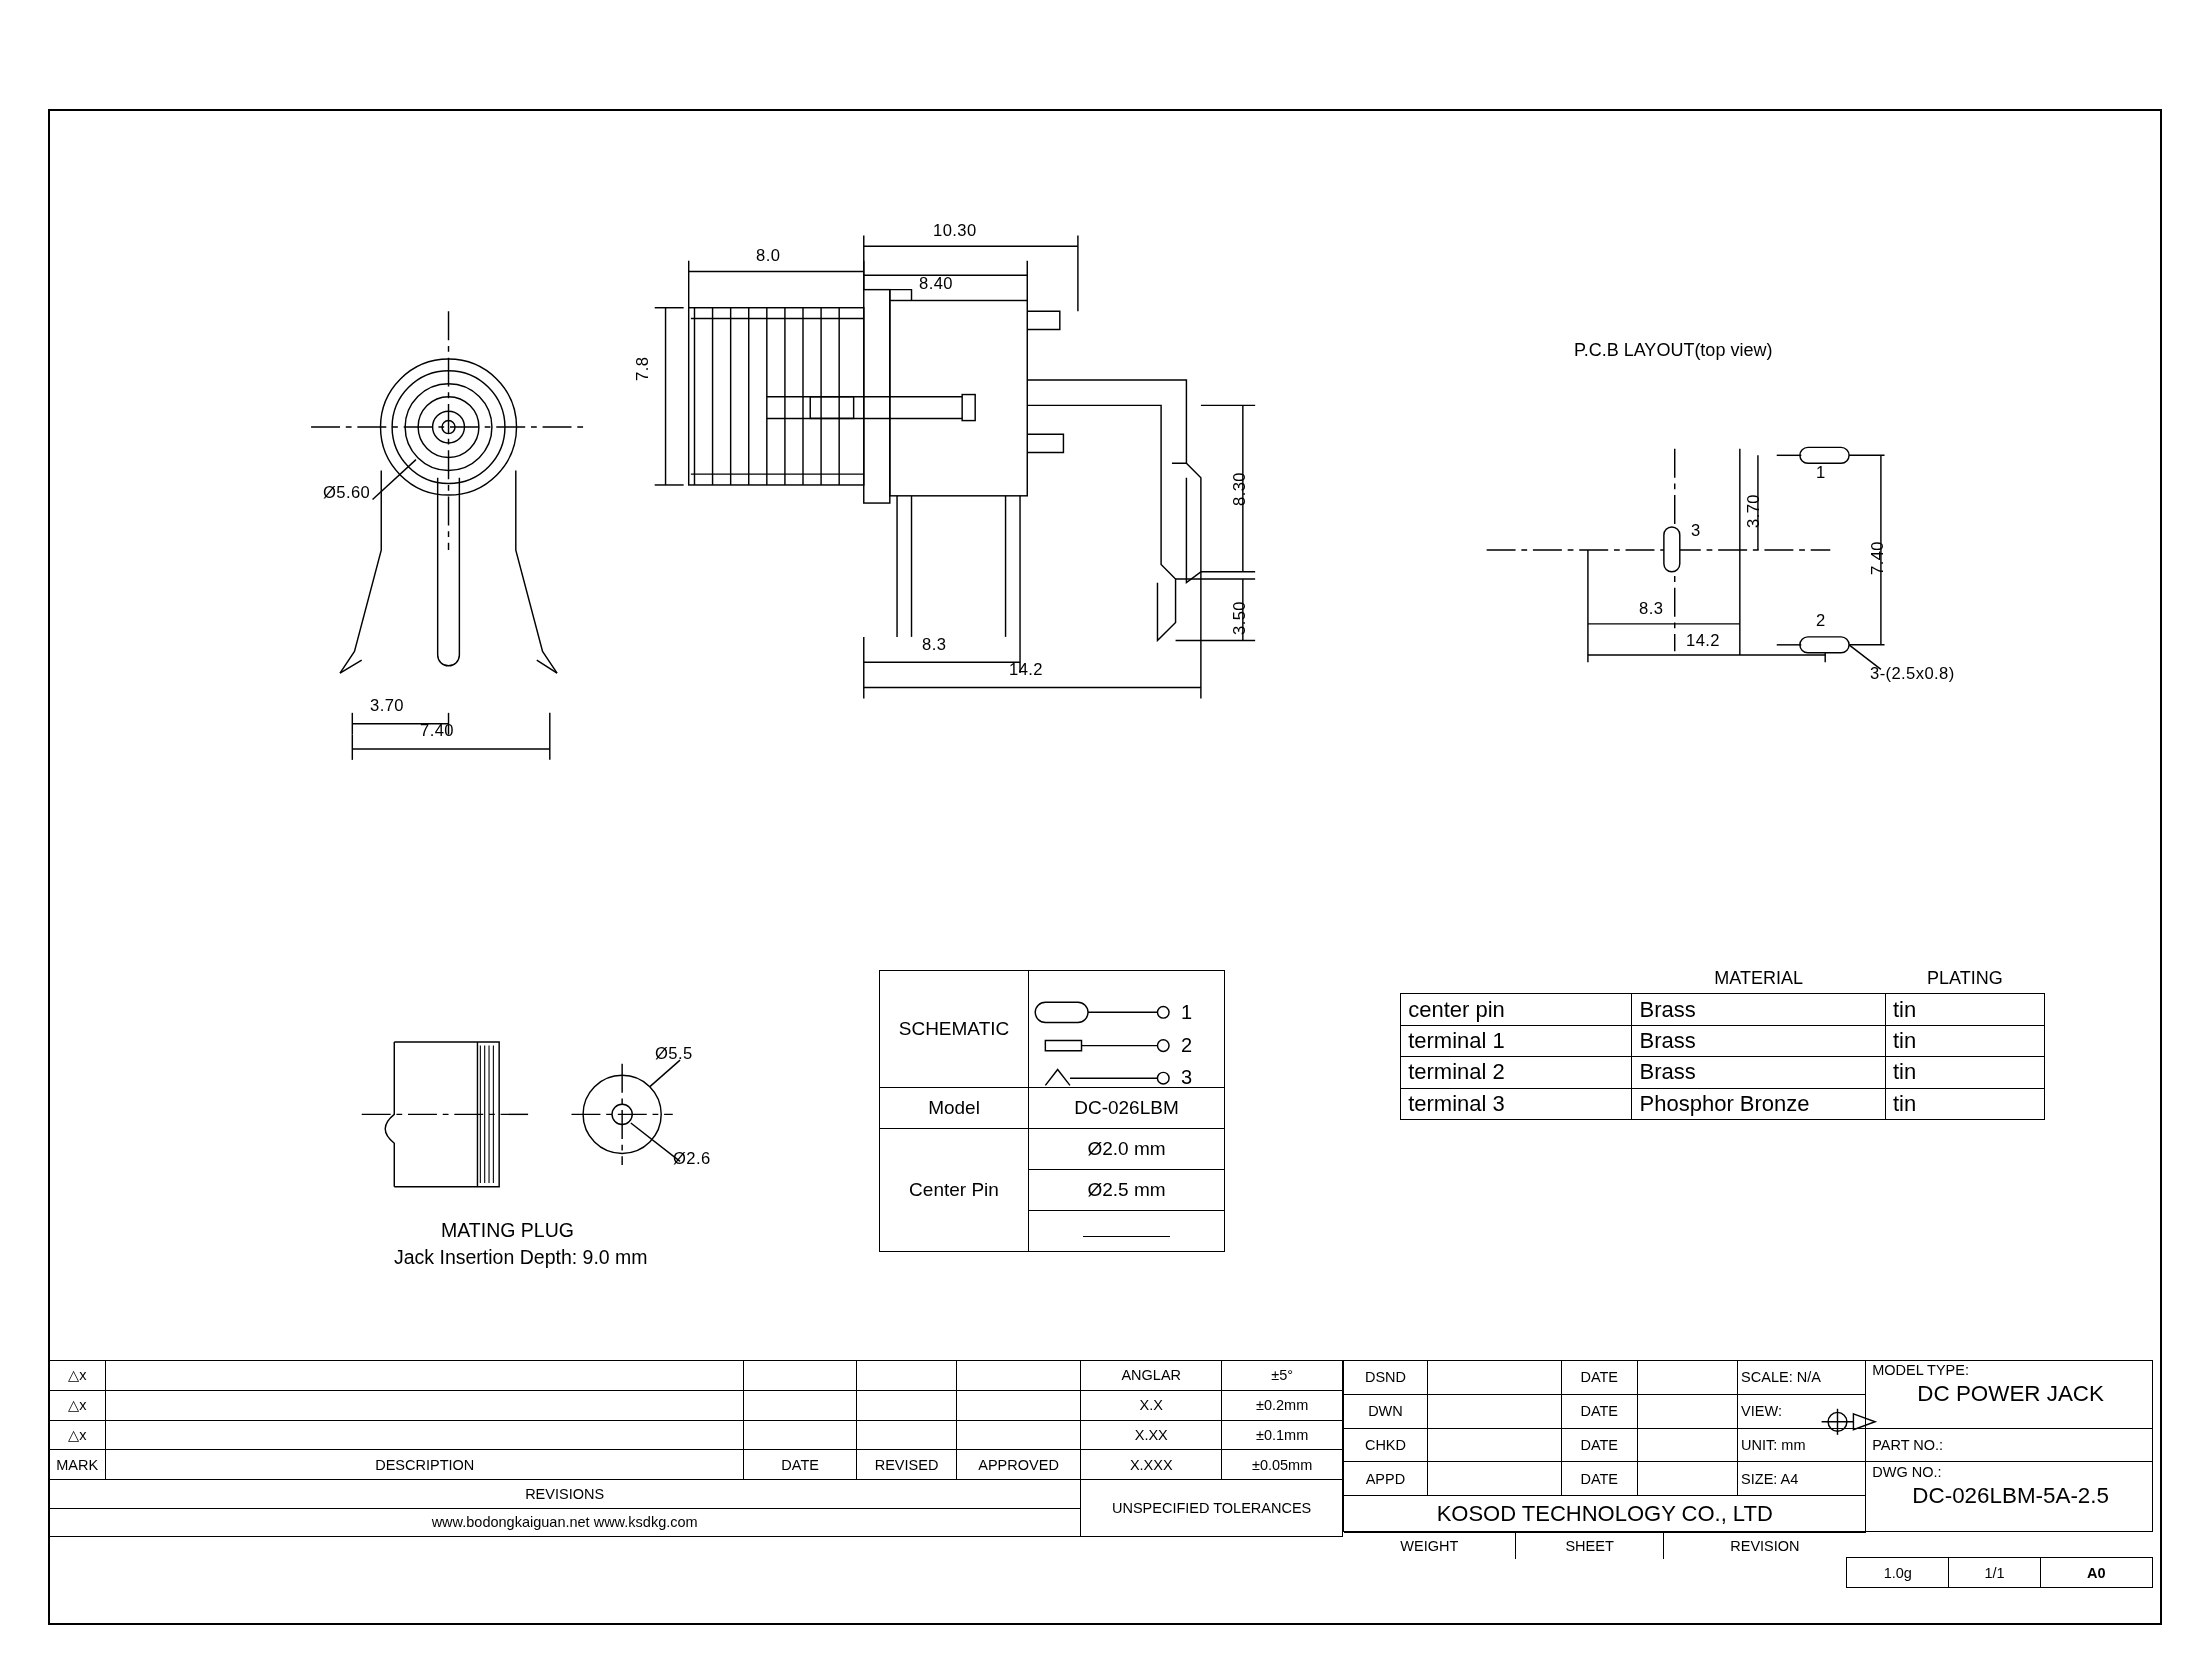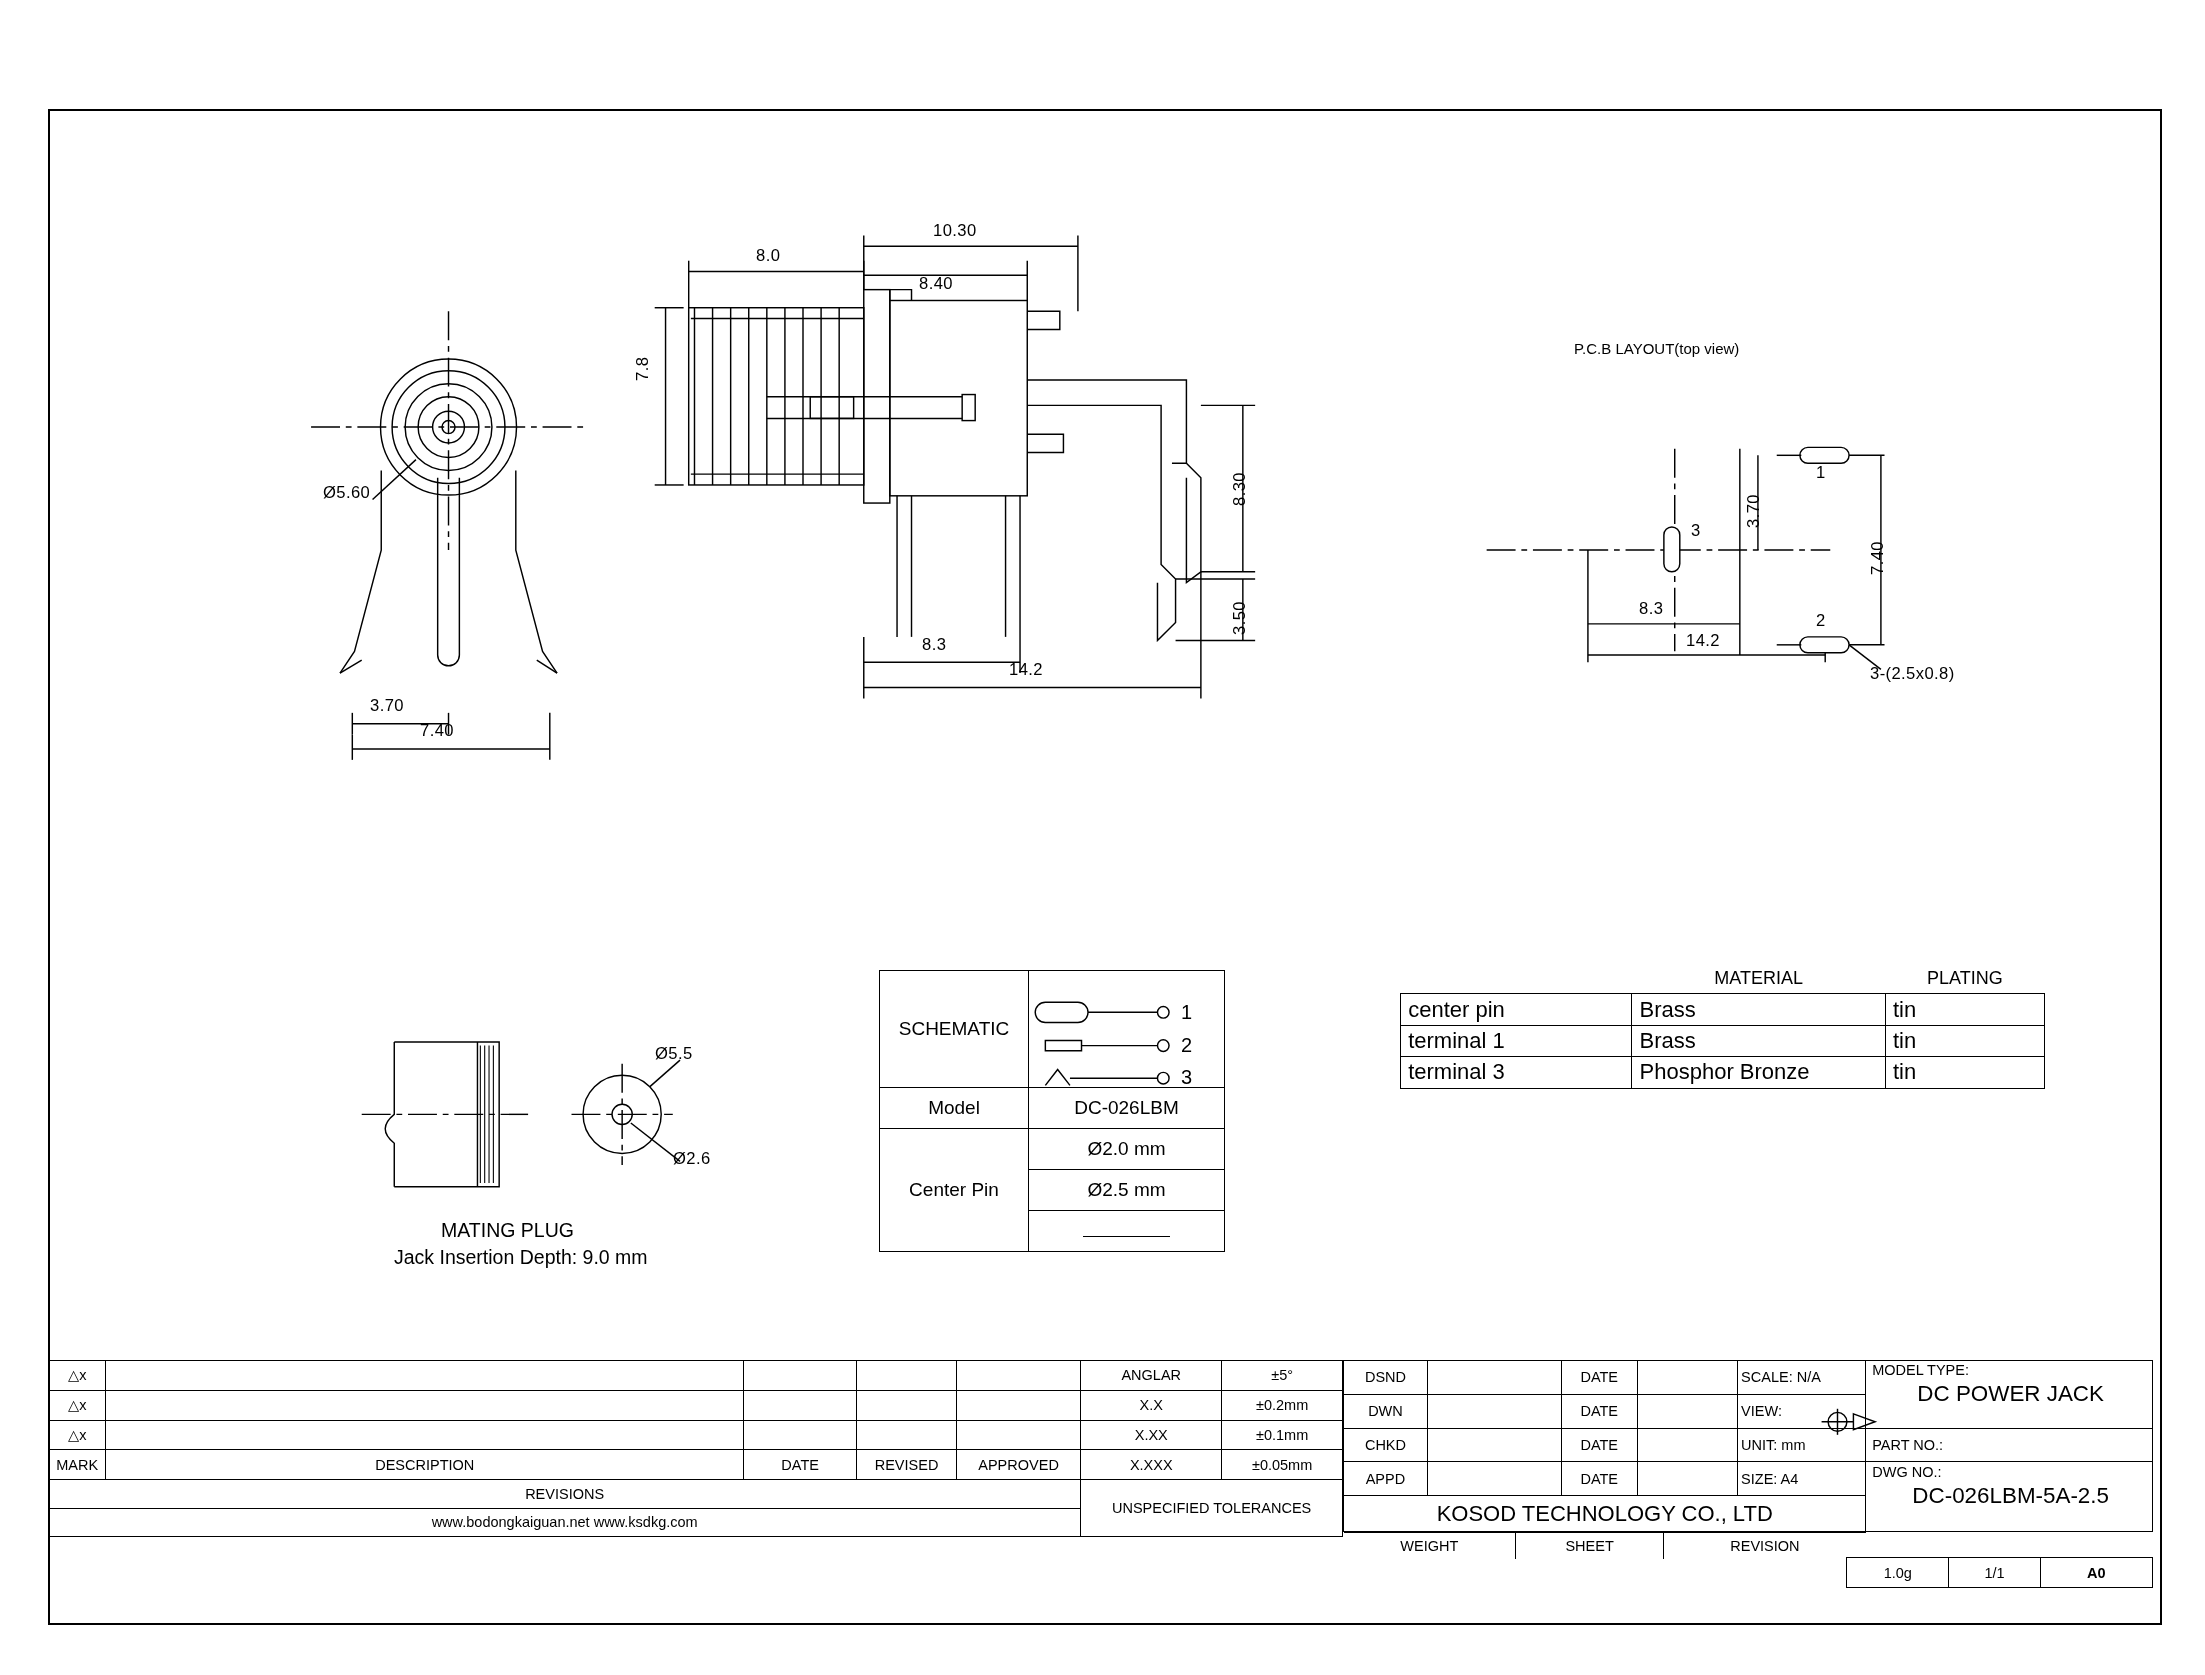"P.C.B LAYOUT(top view)" .pcbtitle { font-size: 15px -> 18px }
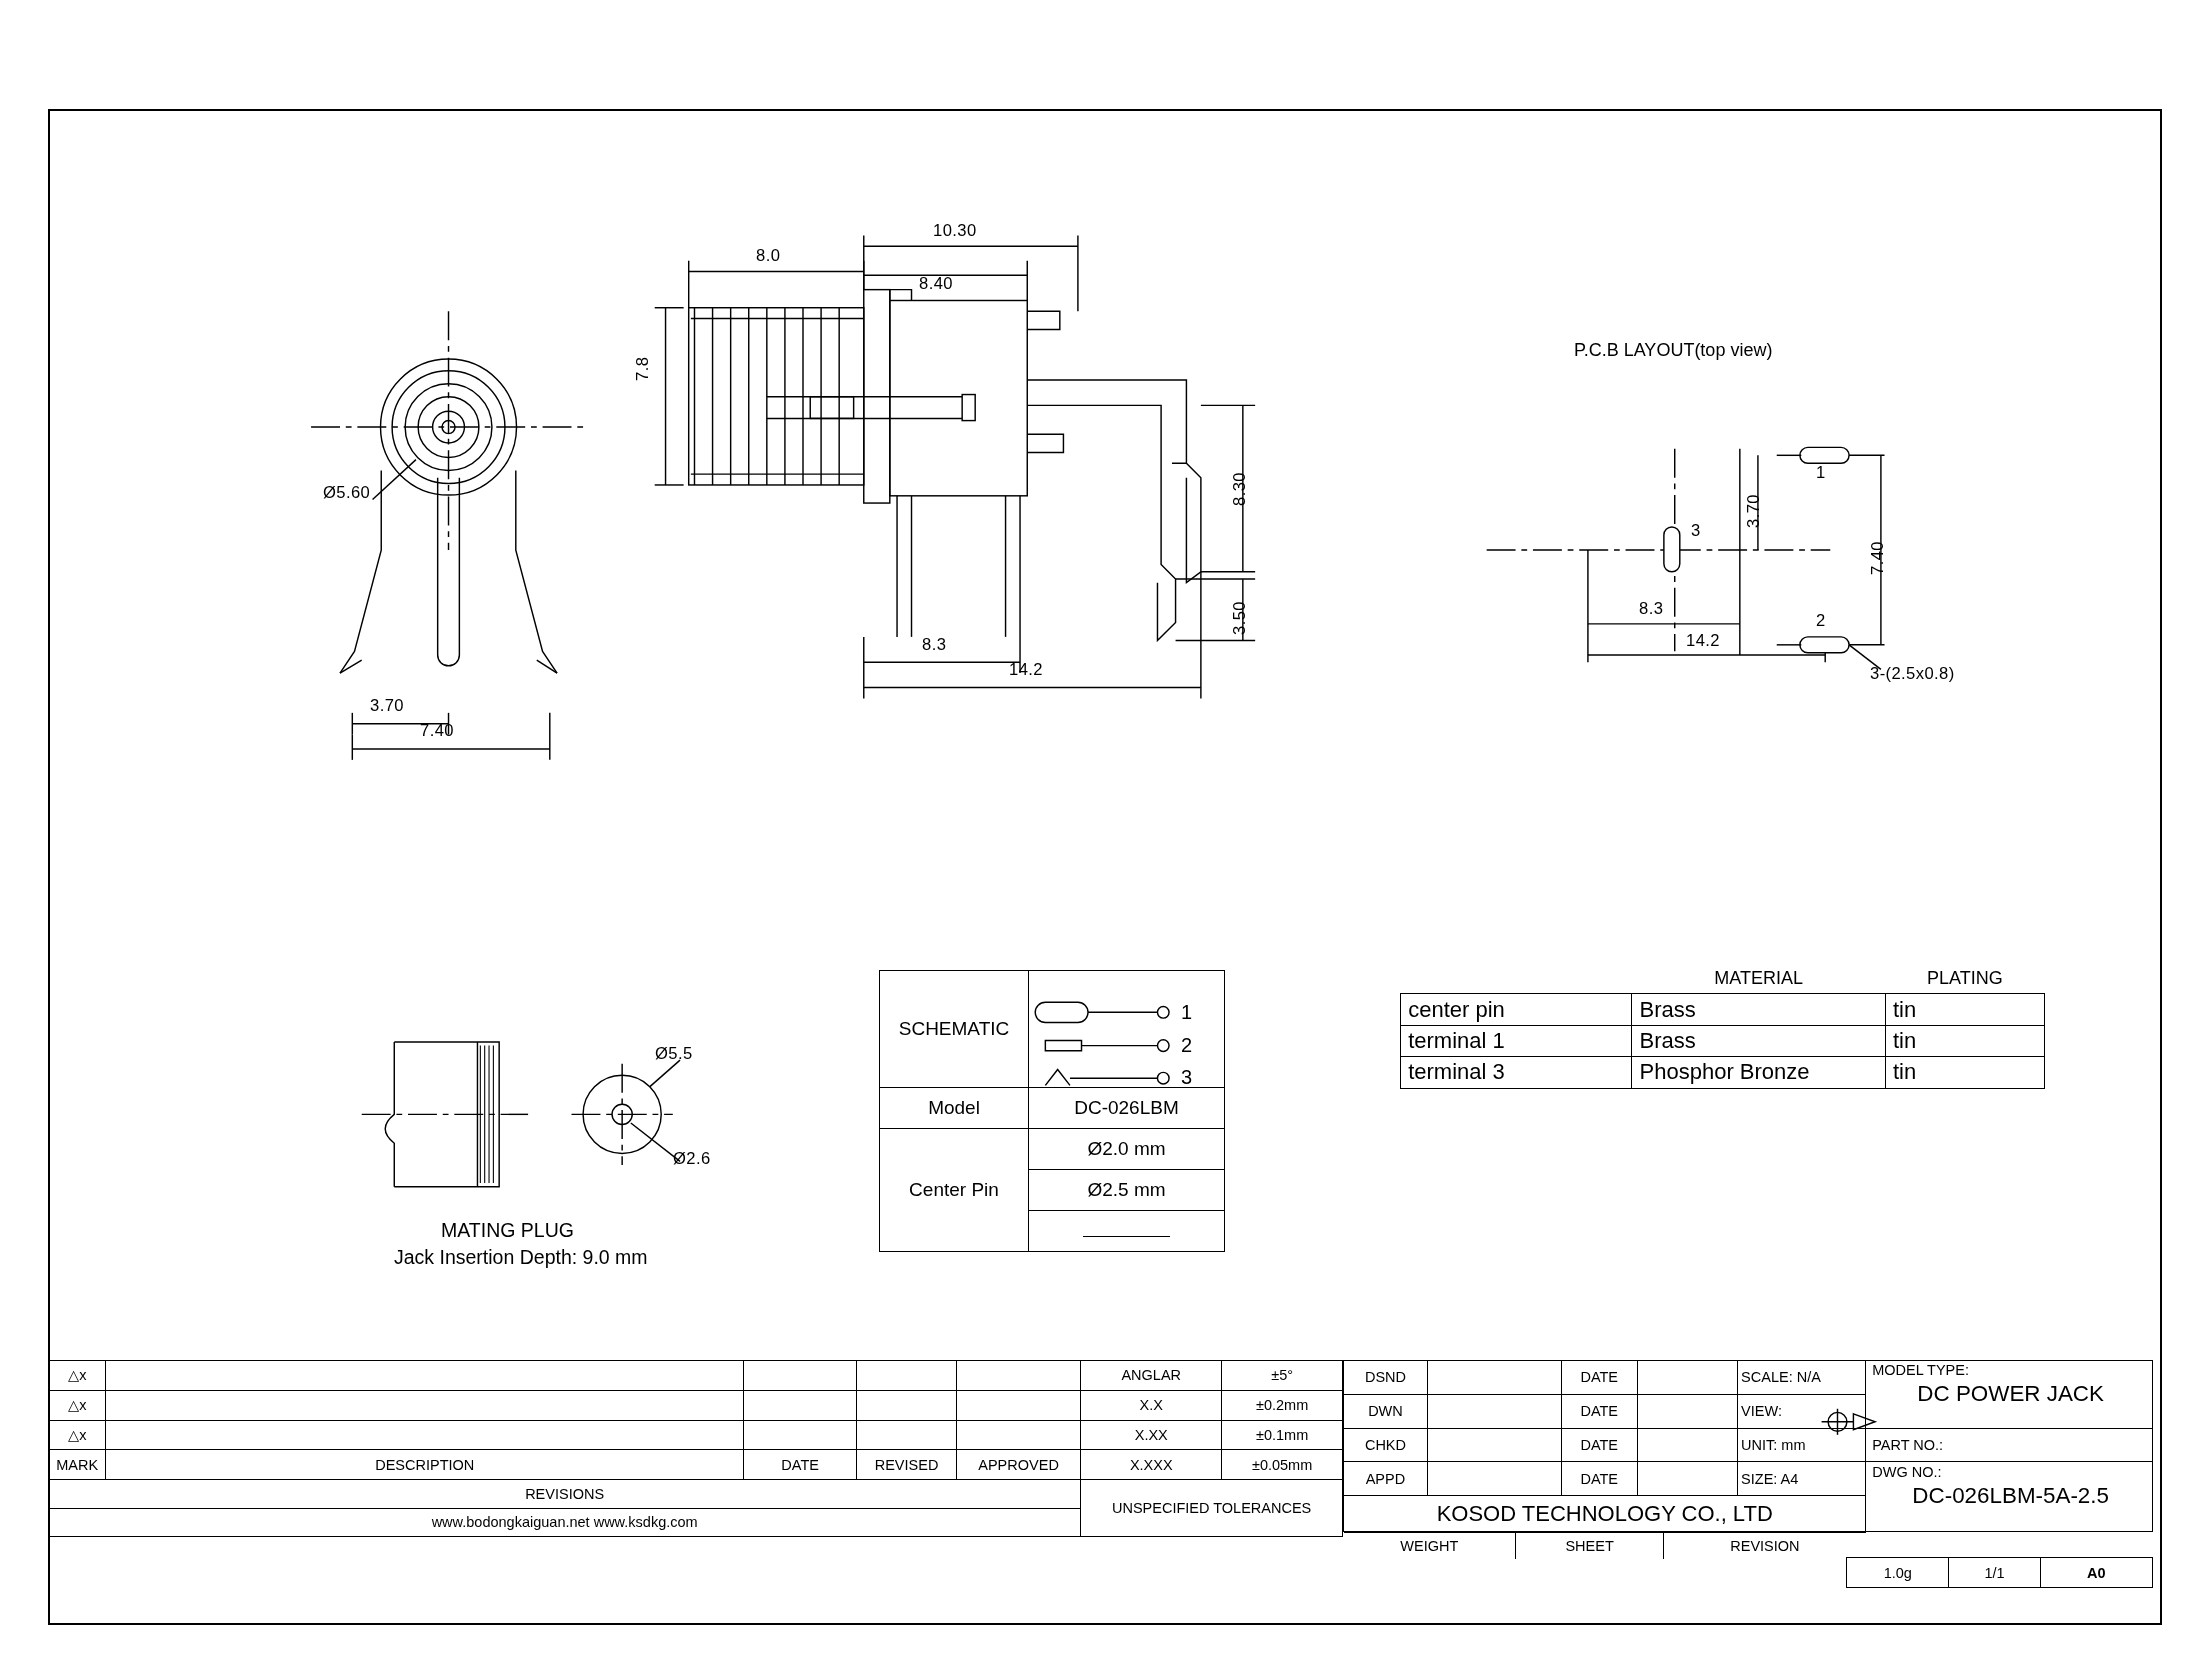"terminal 2" tr { html: none -> <tr> <td>terminal 2</td> <td>Brass</td> <td>tin</td> </tr> }
